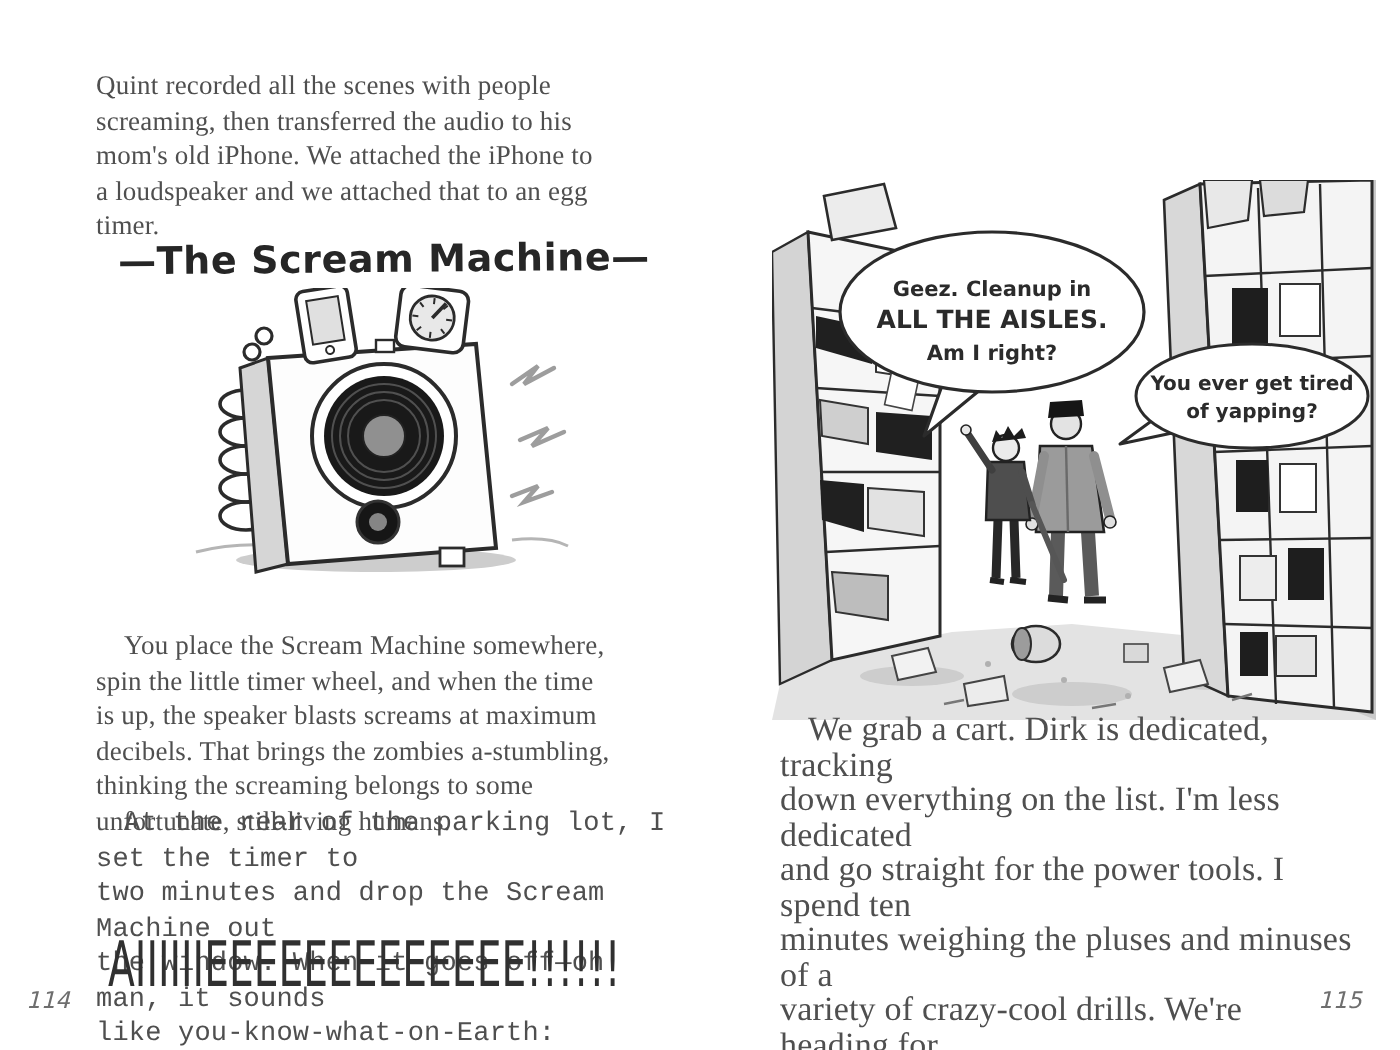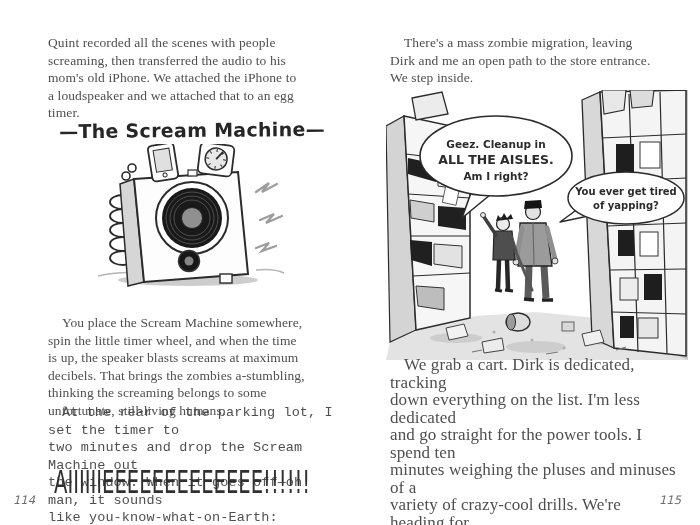"There's a mass zombie migration," div.para { html: <div>There's a mass zombie migration, leaving Dirk and me an open path to the store entrance. We step inside.</div> -> none }
